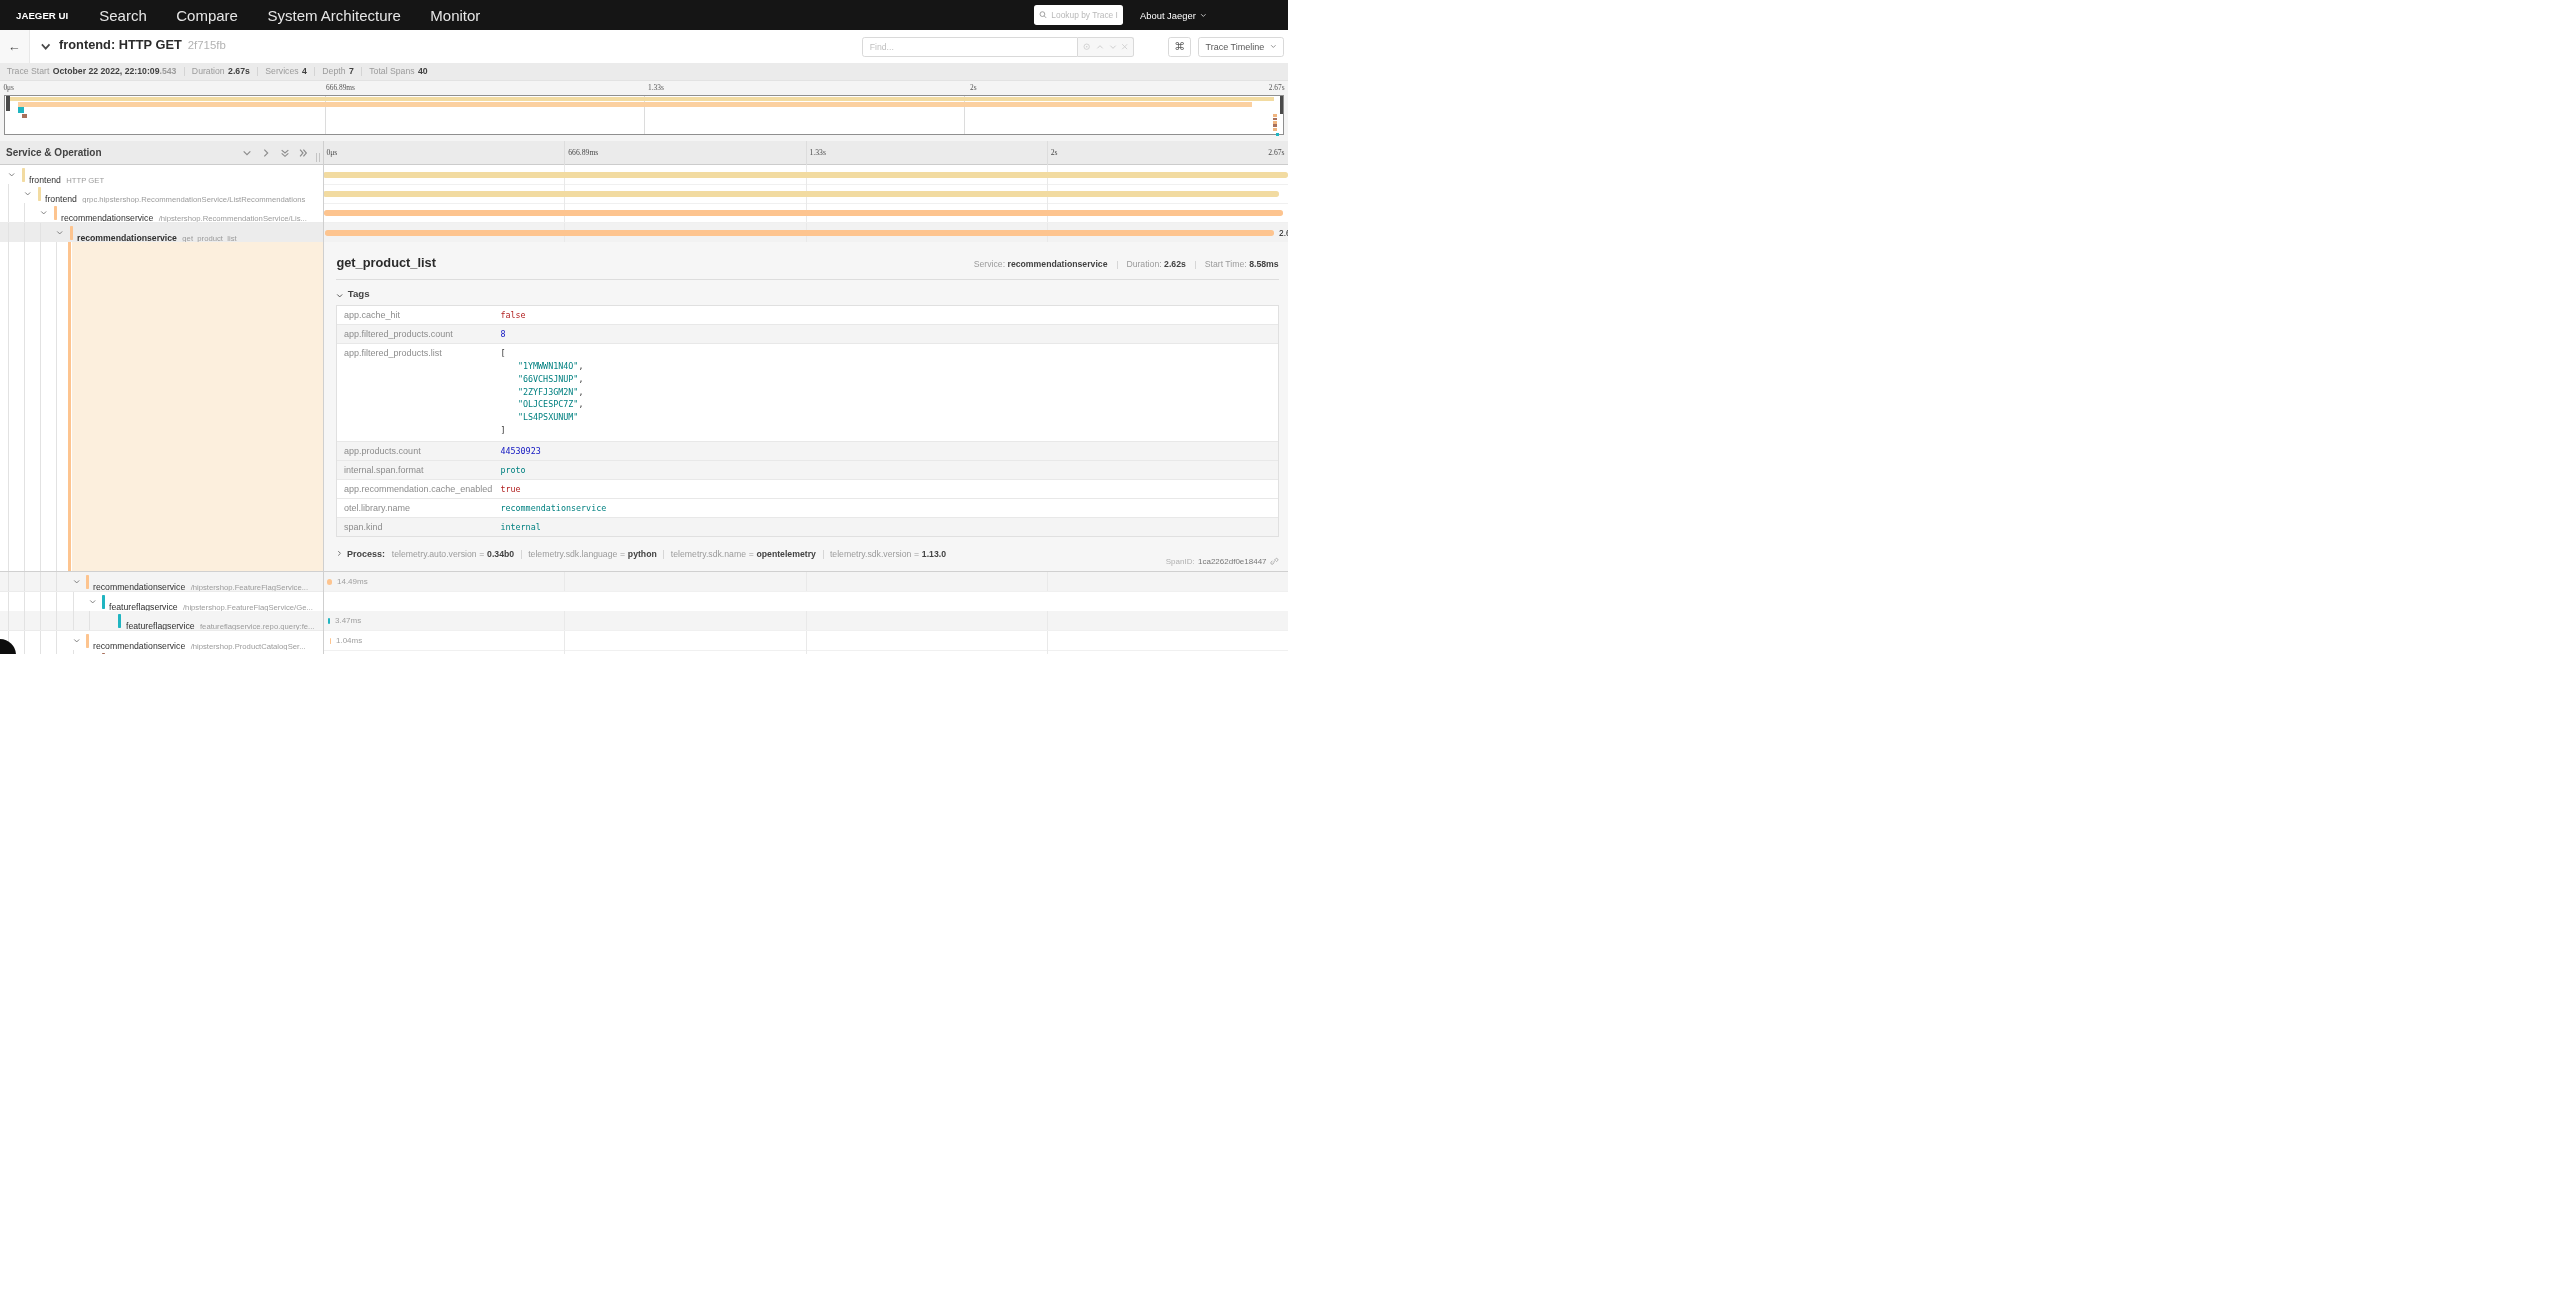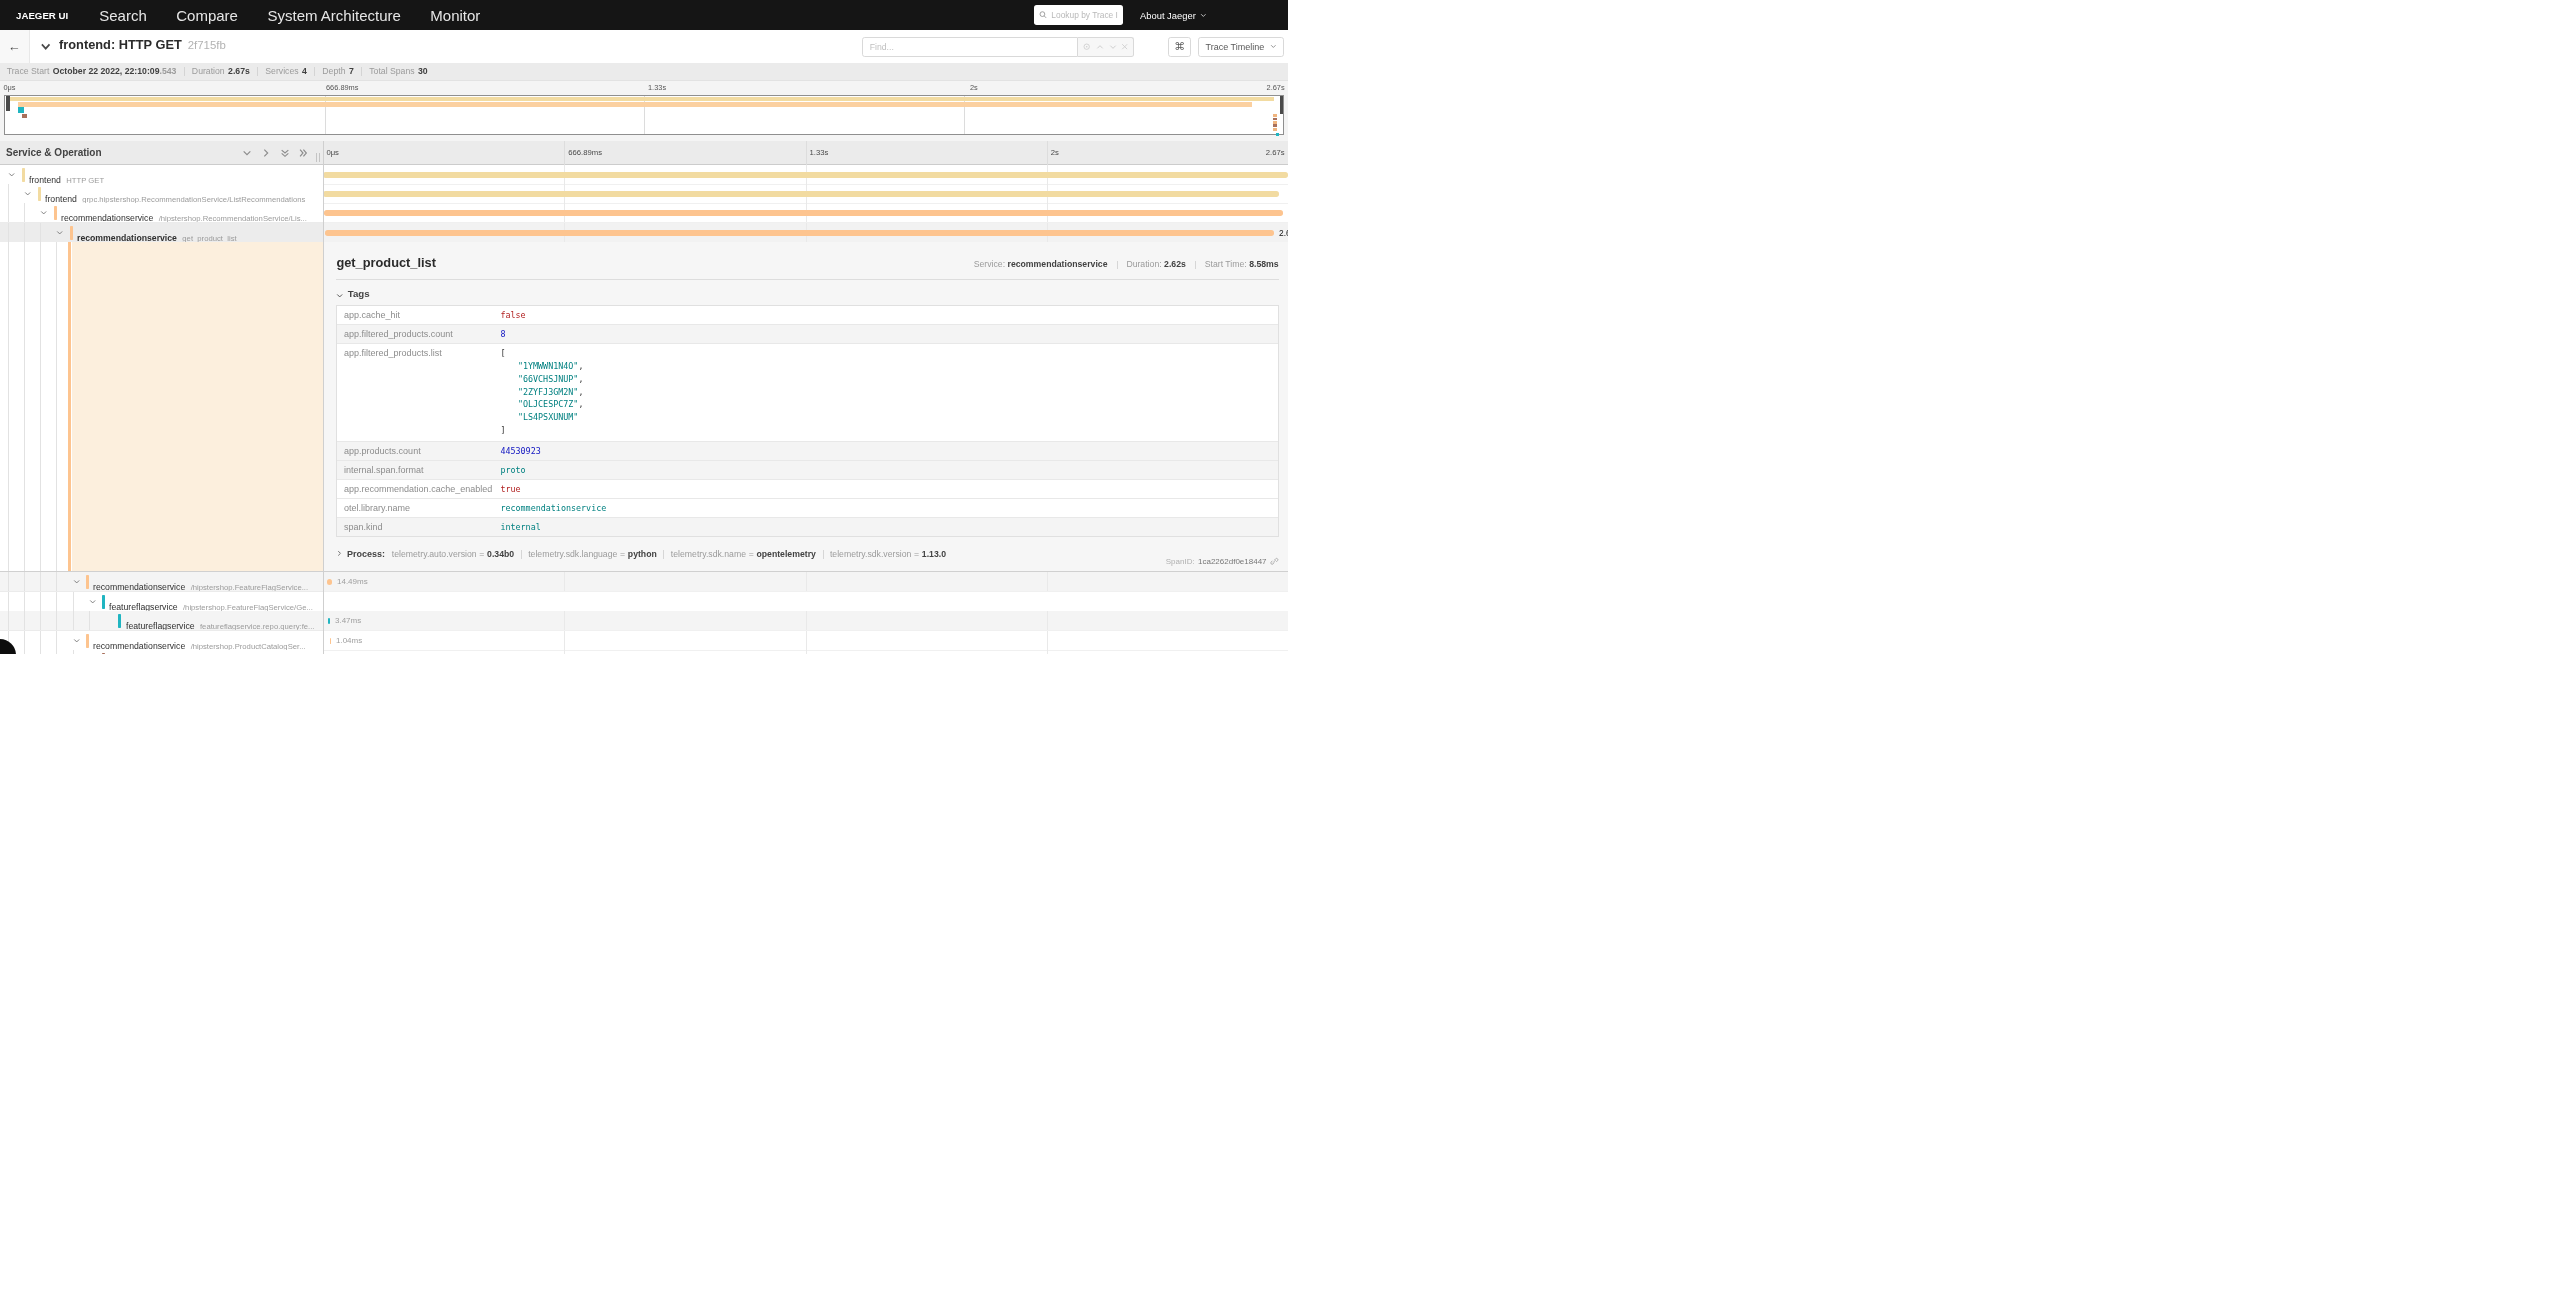"30" span.sval { text: 30 -> 40 }
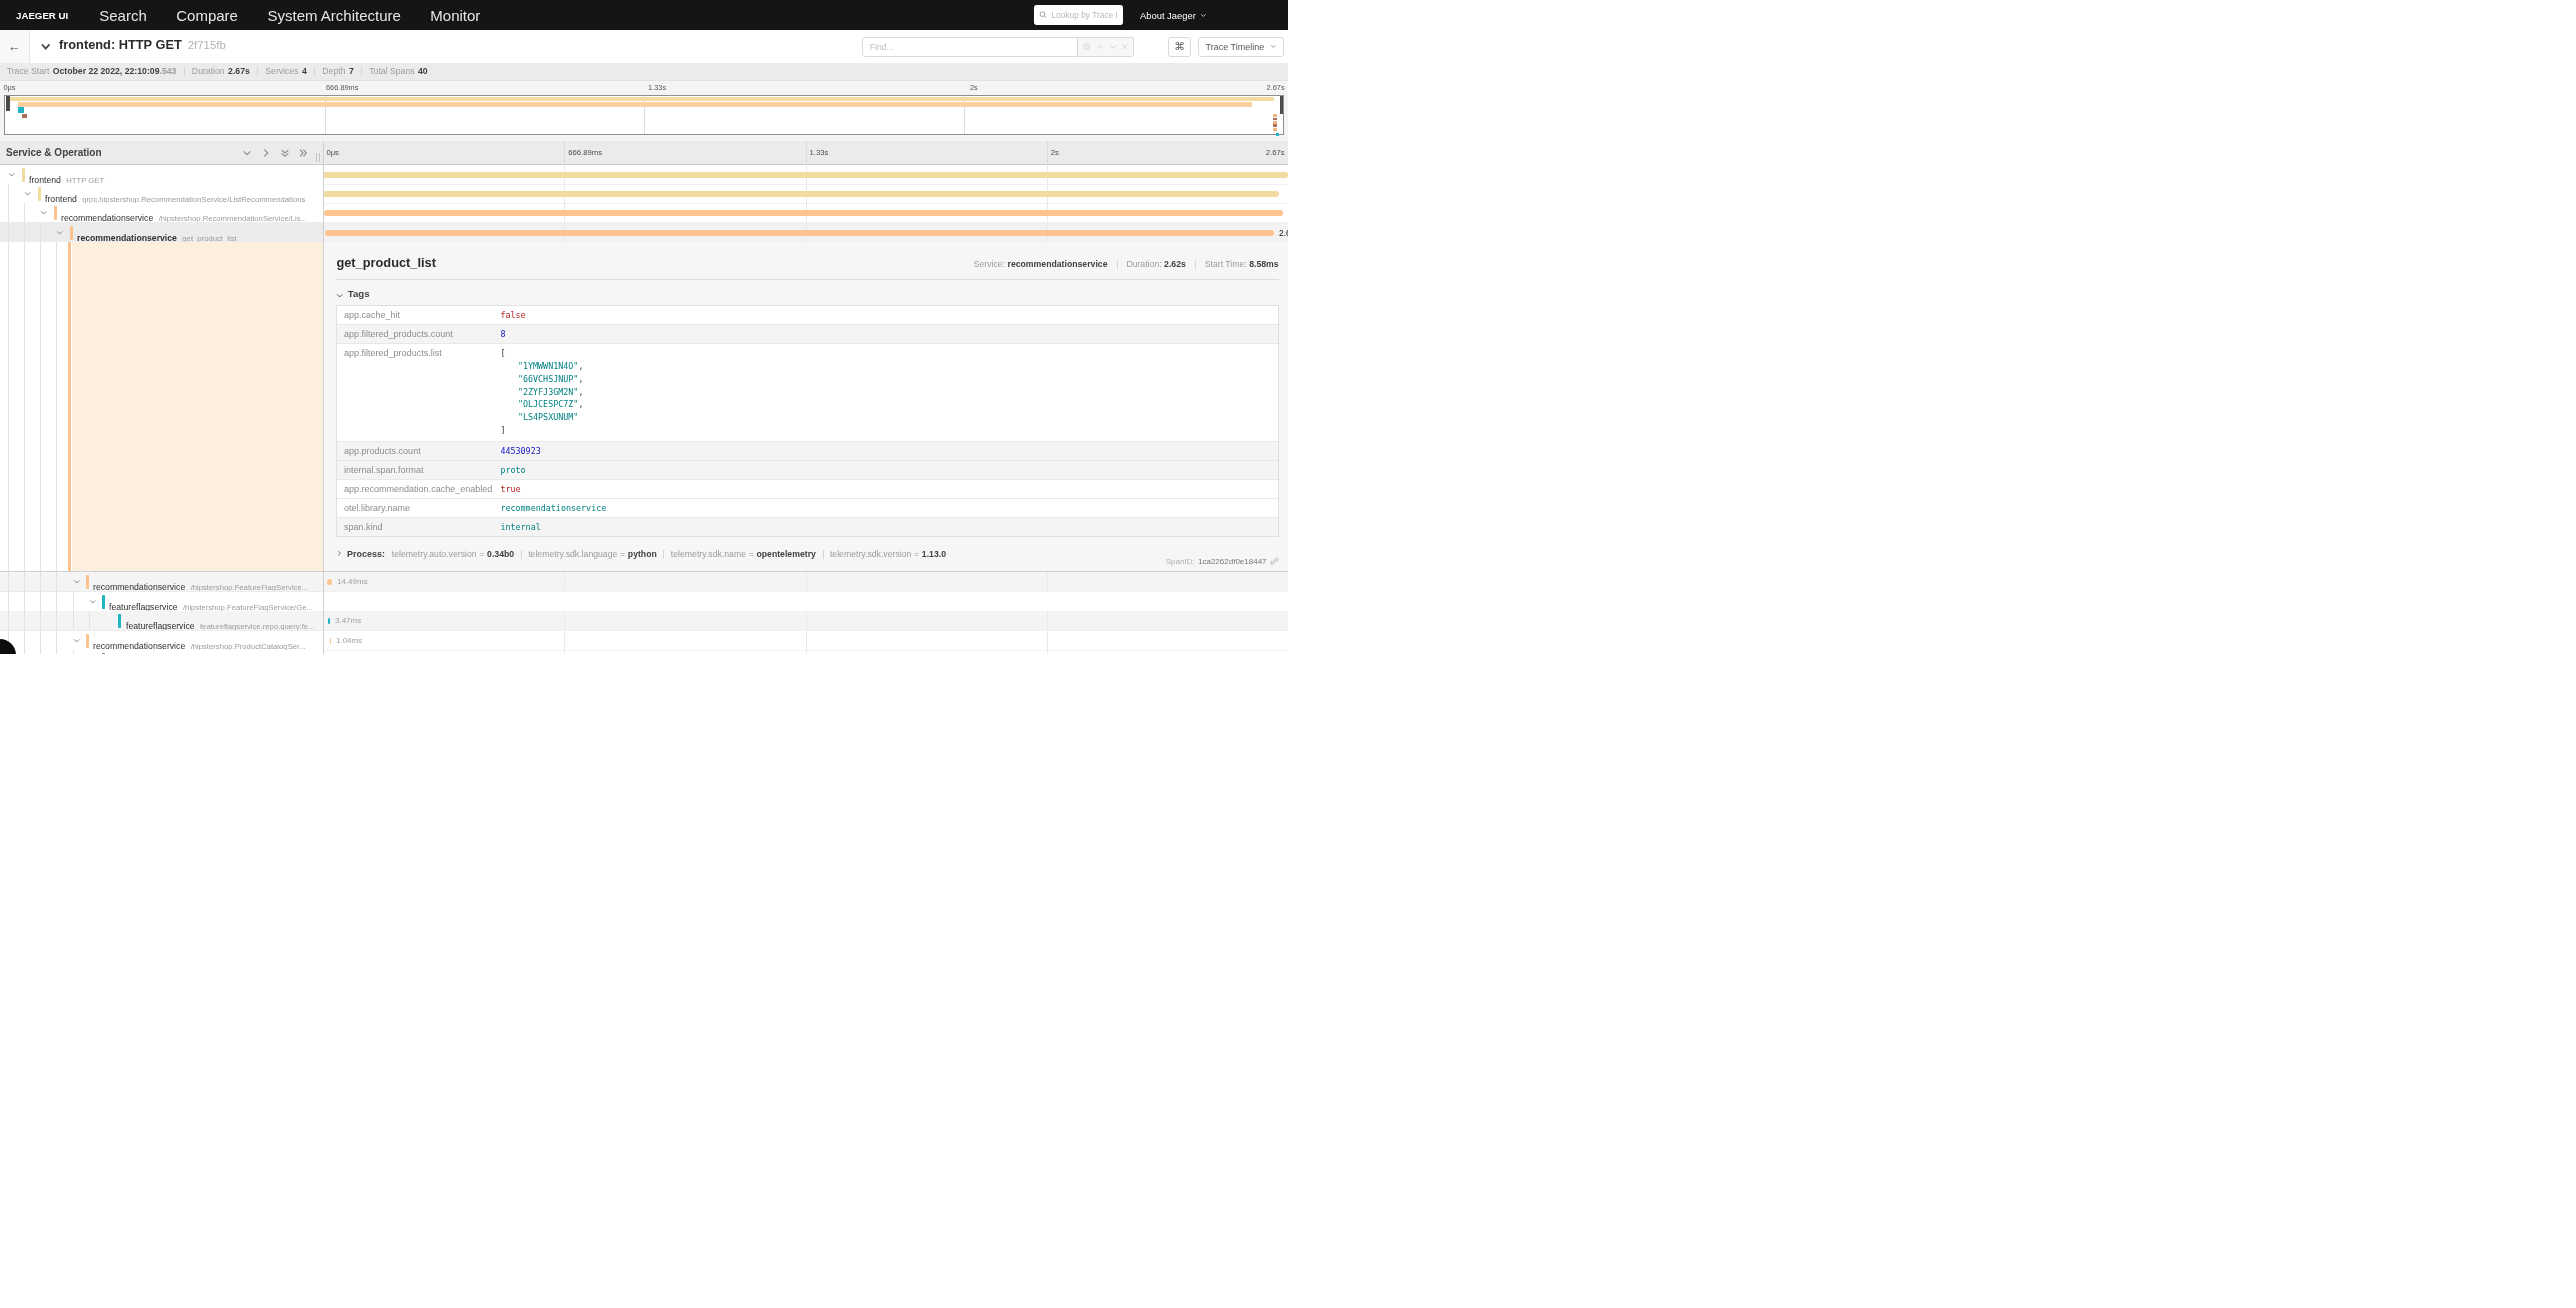"0μs" .tick { font-family: none -> Liberation Serif, serif }
